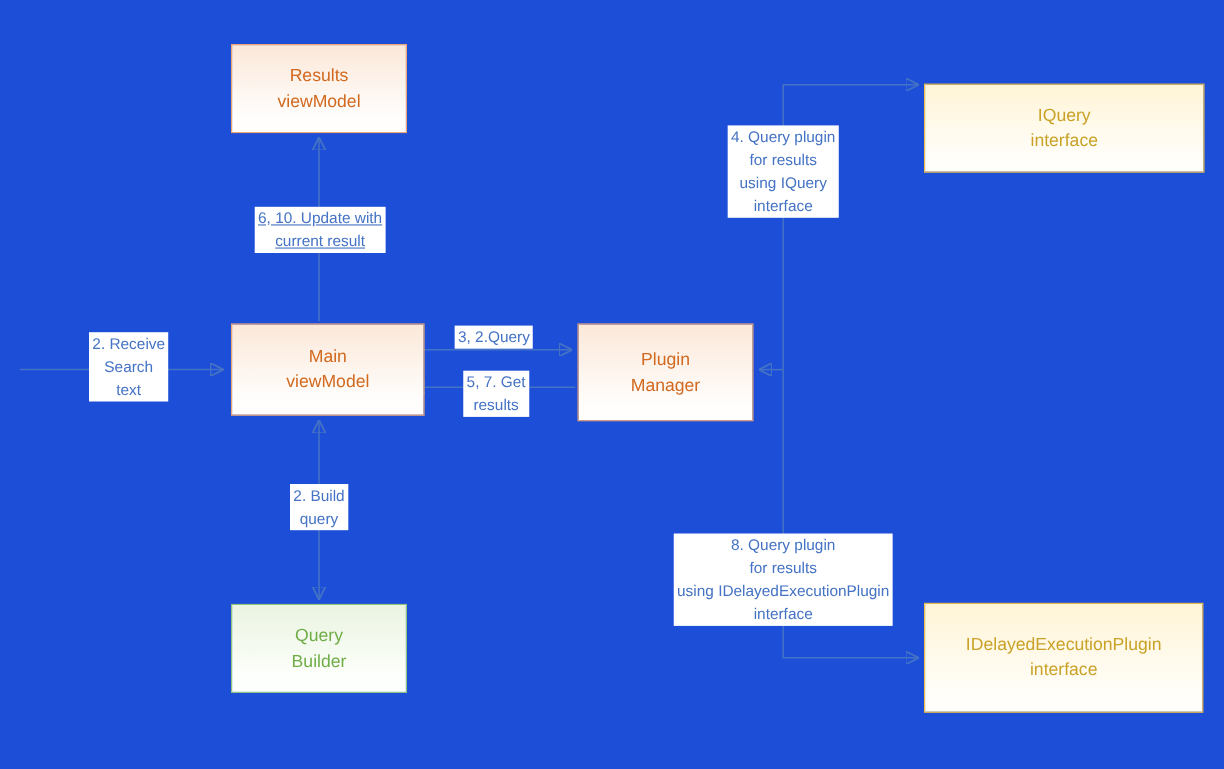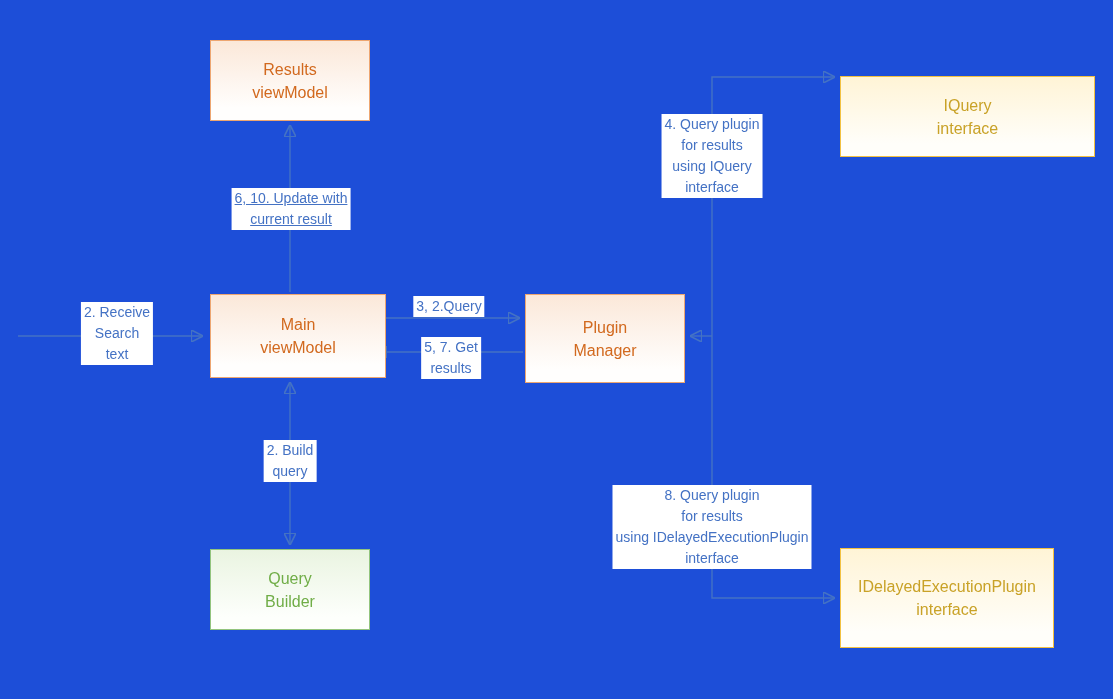"IDelayedExecutionPlugin" .n-idelayed { width: 214px -> 254px }
